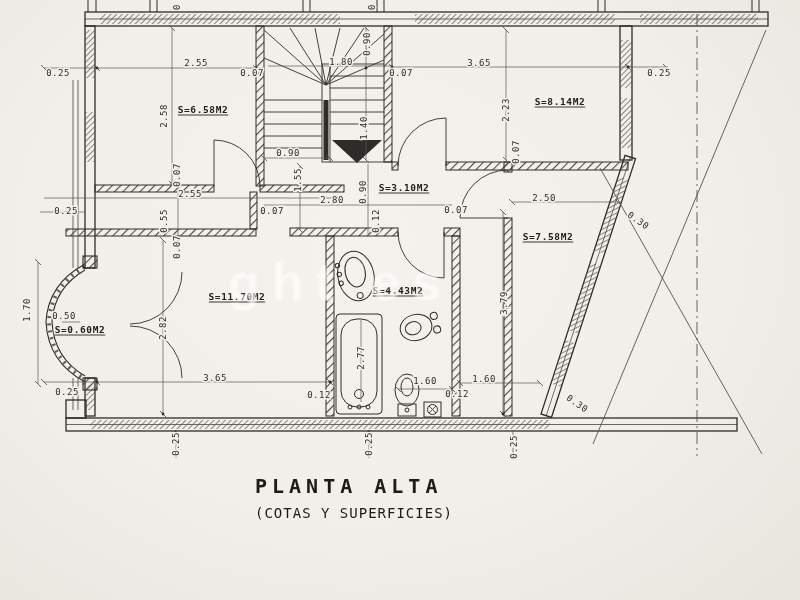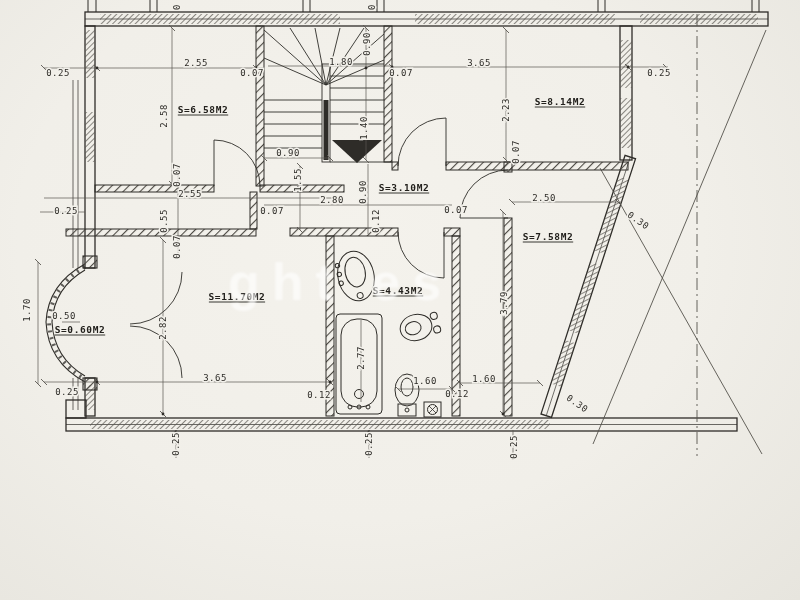"PLANTA ALTA" div.title-block { html: none -> <div> <div>PLANTA ALTA</div> <div>(COTAS Y SUPERFICIES)</div> </div> }
